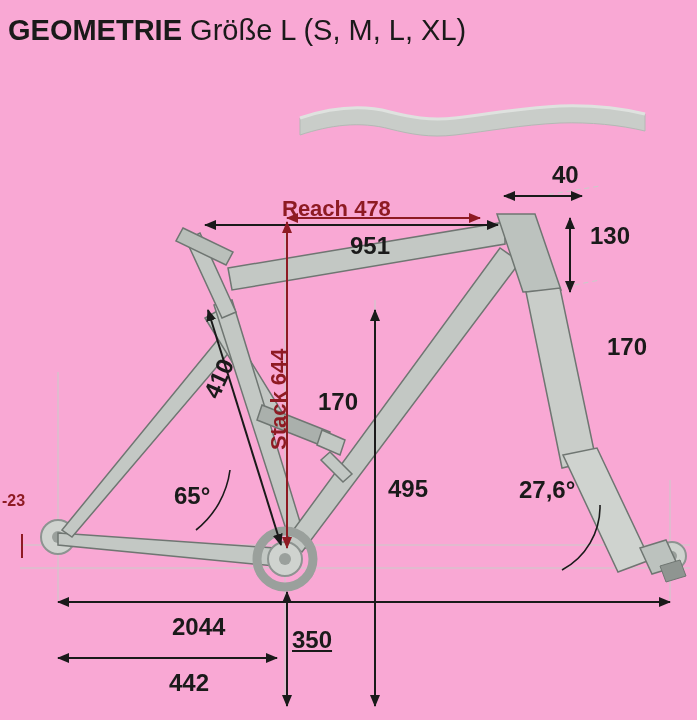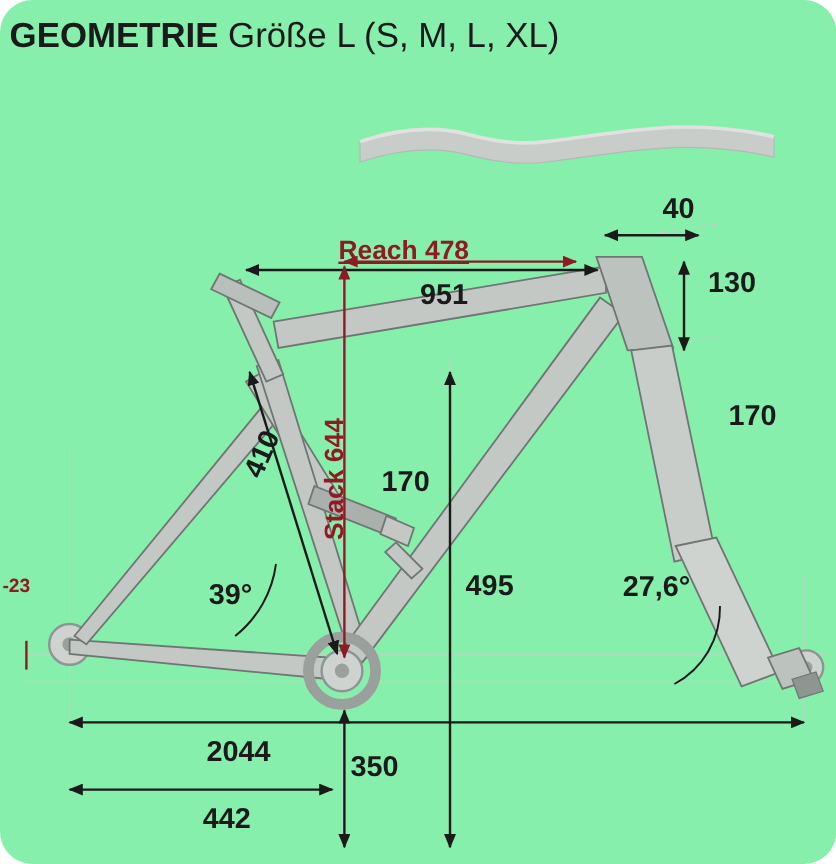"GEOMETRIE Größe L (S, M," #page { background: #86efac -> #f9a8d4; border-radius: 27px -> none }
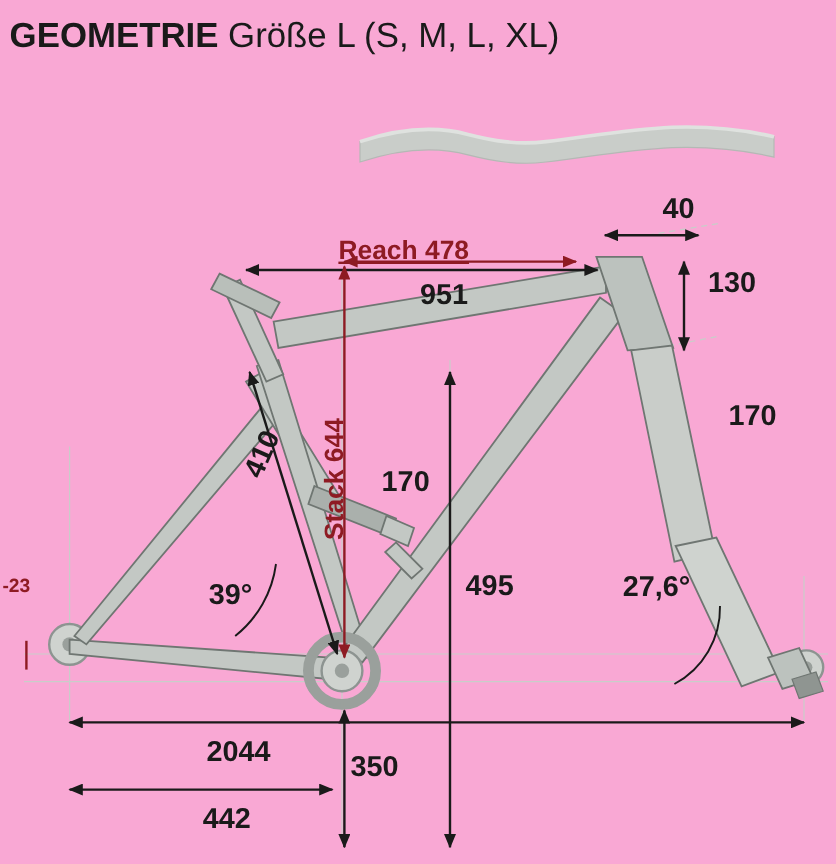"Reach 478" div.lbl { text-decoration: underline -> none }
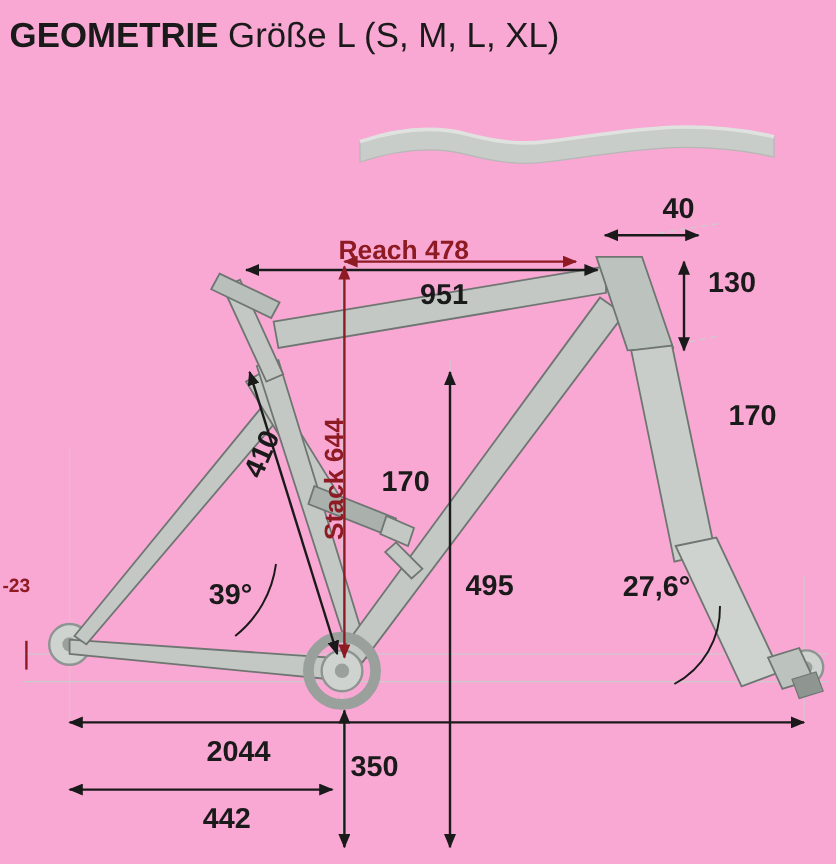"-23" .s16 { margin-top: none -> 12px }
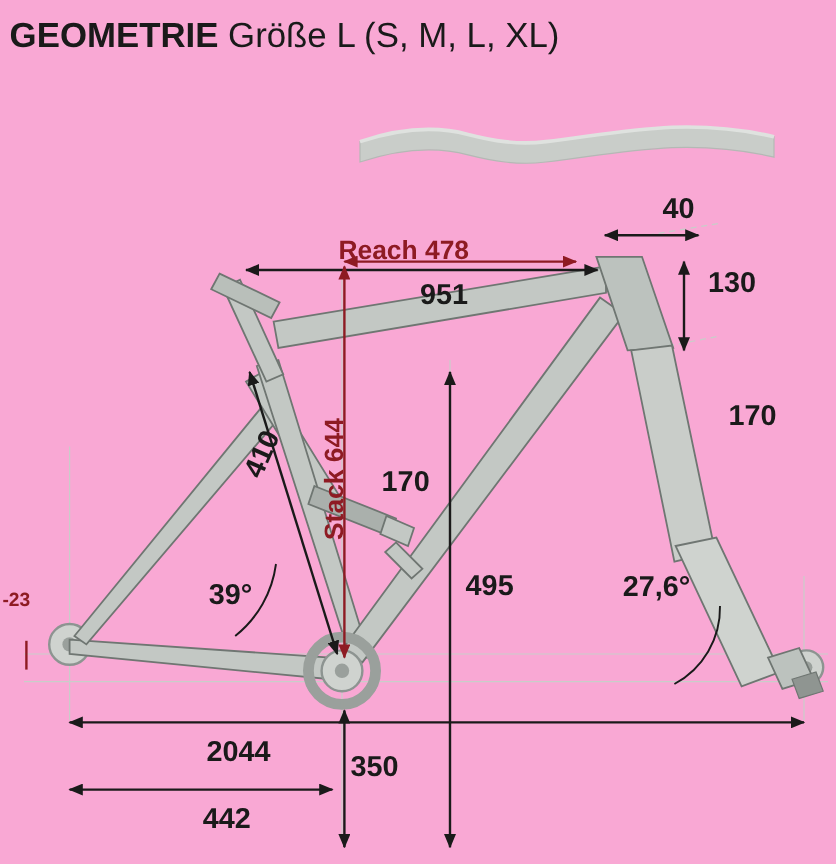"39°" div.lbl { text: 39 -> 65 }
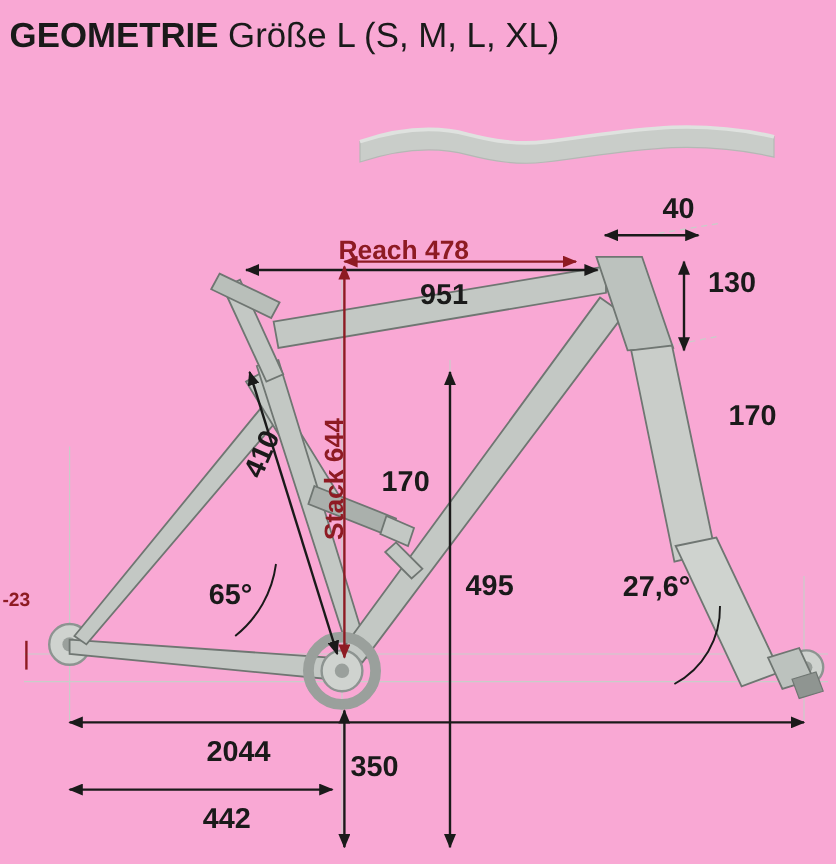"350" div.lbl { text-decoration: none -> underline }
